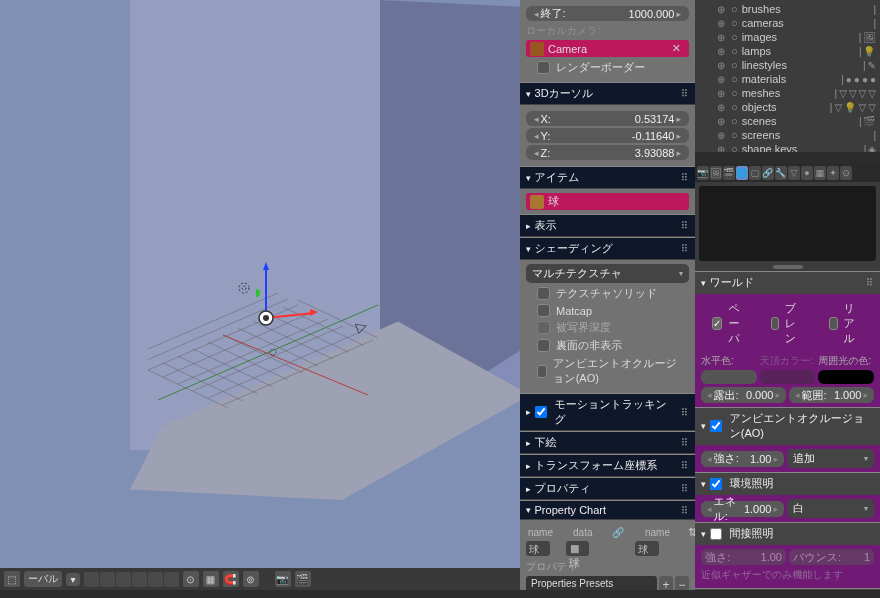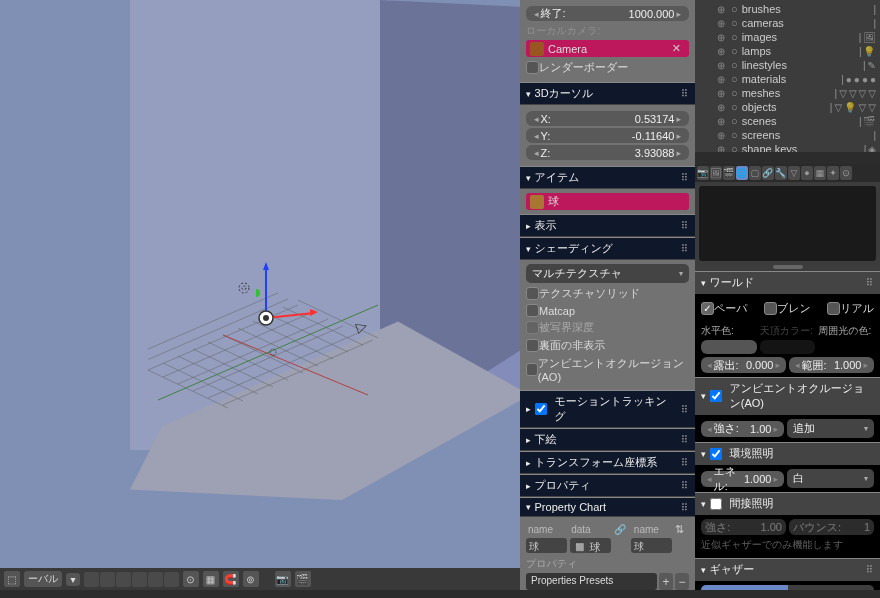"レンダーボーダー" .chk { gap: none -> 6px; margin: 3px 0 -> 3px 11px }
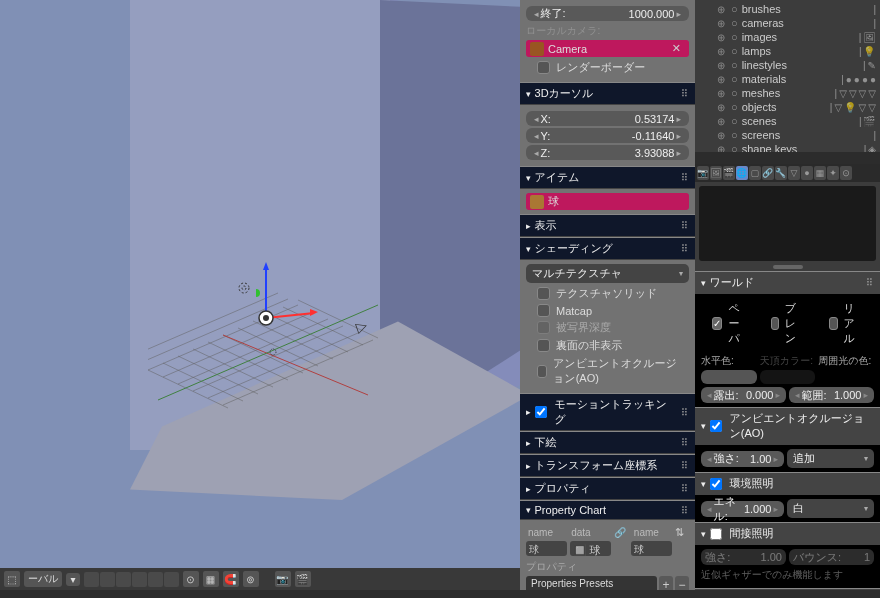"ペーパ" .panel-r .pbody { background: #000000 -> #701a75 }
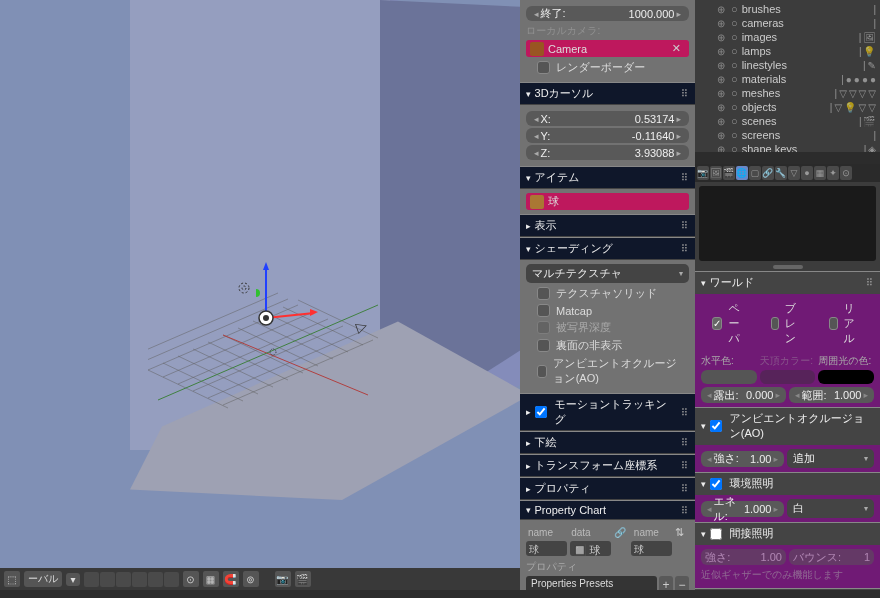"name" .data-row { gap: 3px -> 16px }
